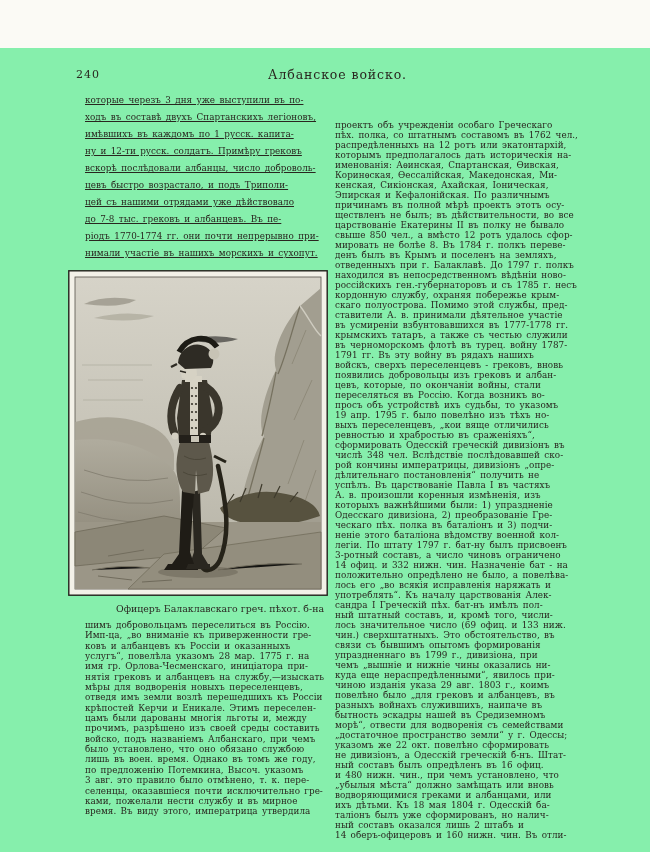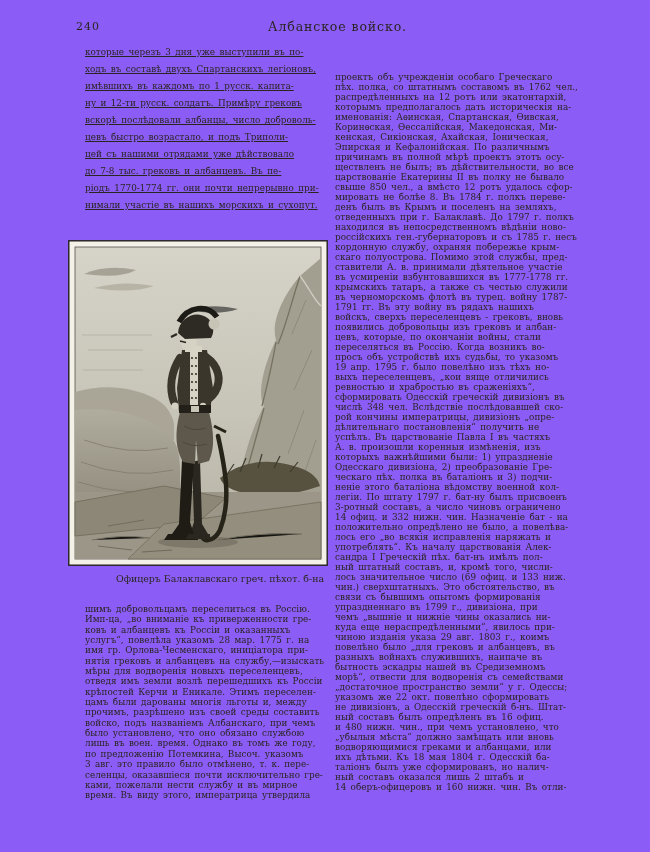"240" .page { background: #8b5cf6 -> #86efac; margin-top: none -> 48px }
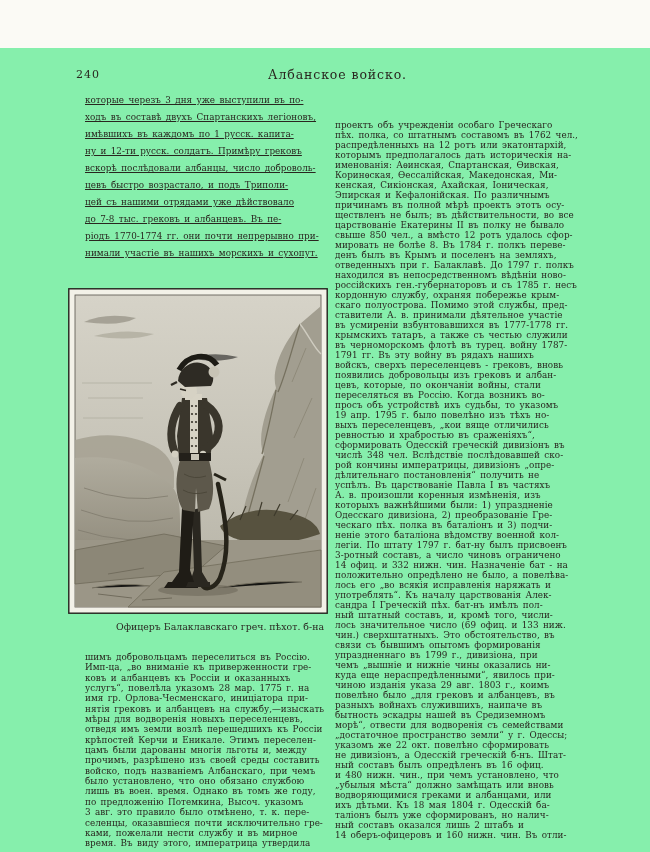"Офицеръ Балаклавскаго греч. пѣхот. б-на" figure { top: 240px -> 222px }
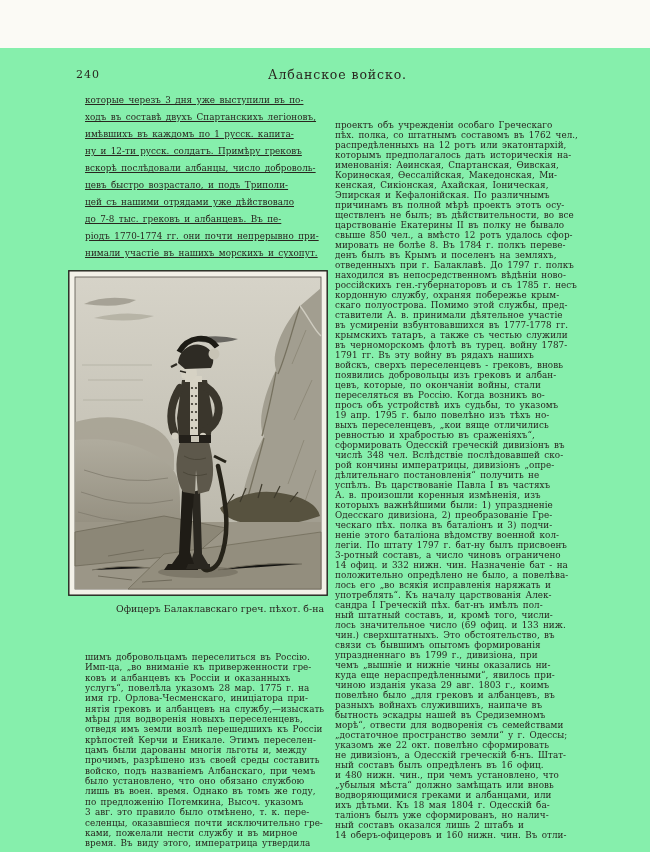"шимъ добровольцамъ переселиться въ" .lc-bottom { top: 604px -> 572px }
